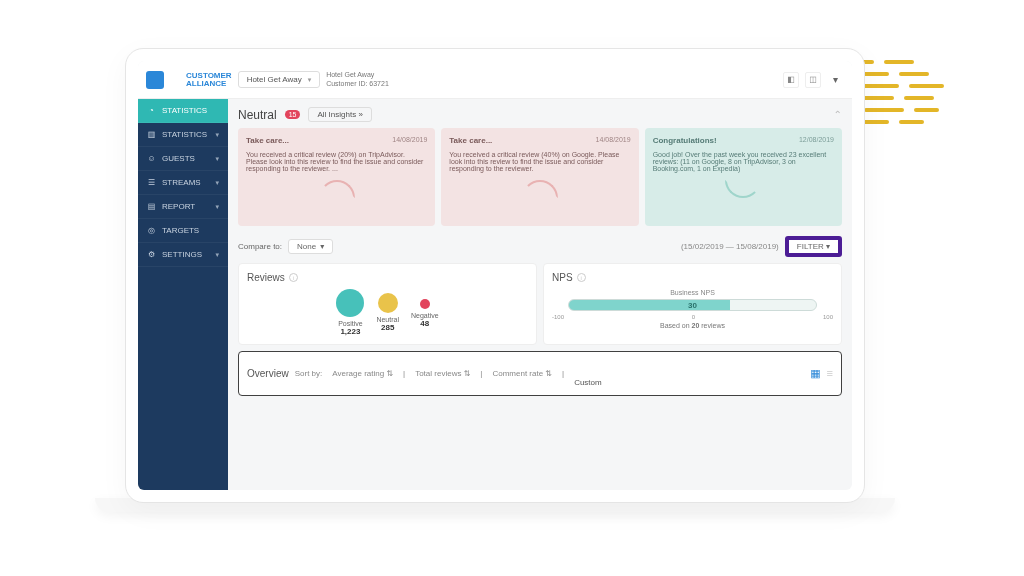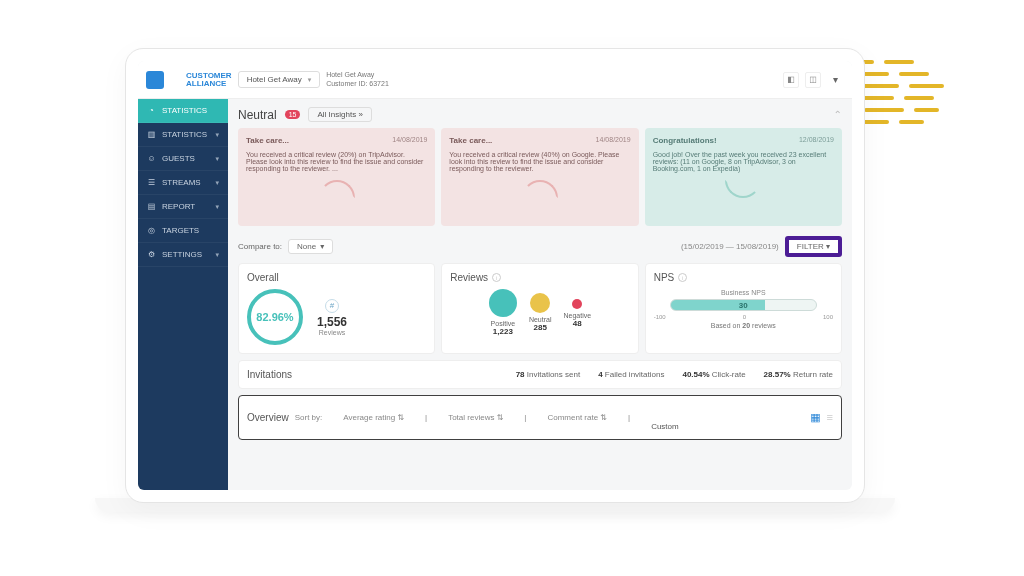"Overall" div.panel { html: <div> <h4> <span>Overall</span> </h4> <div> <div>82.96%</div> <div> <div>#</div> <div>1,556</div> <div>Reviews</div> </div> </div> </div> -> none }
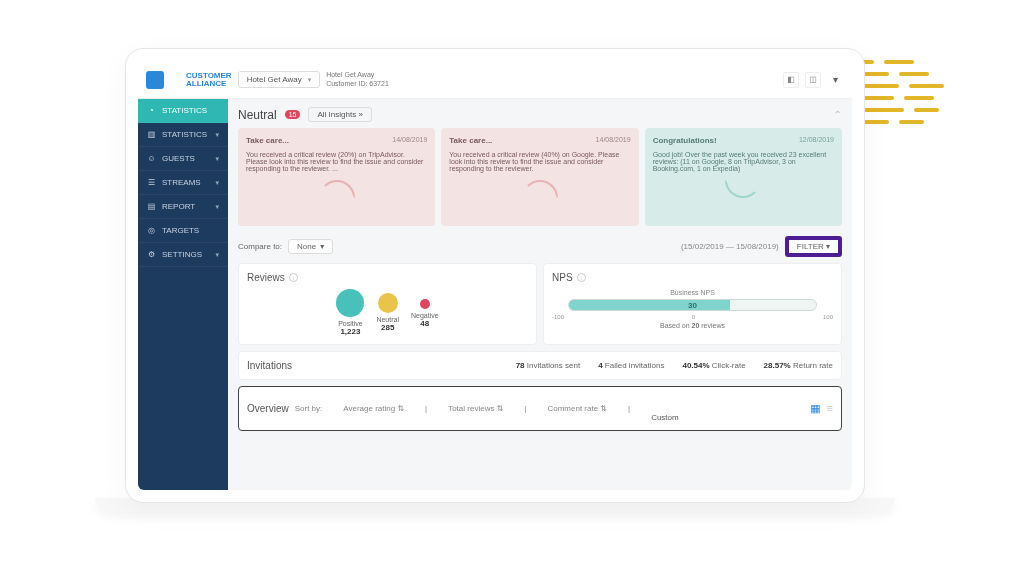"Invitations" div.invitations { html: <div> <h4>Invitations</h4> <span><b>78</b> <span>Invitations sent</span></span> <span><b>4</b> <span>Failed invitations</span></span> <span><b>40.54%</b> <span>Click-rate</span></span> <span><b>28.57%</b> <span>Return rate</span></span> </div> -> none }
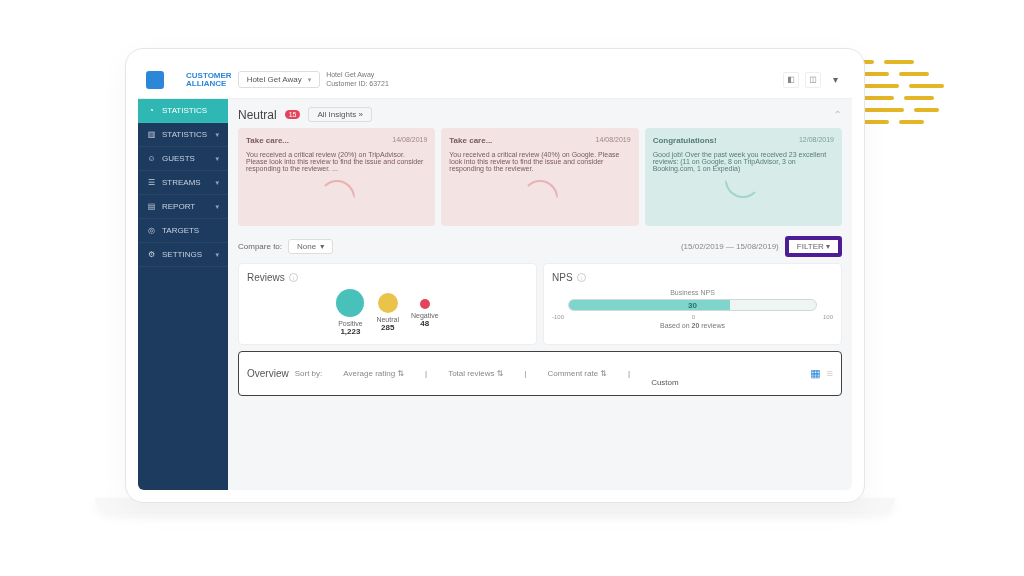"Sort by:" .sortby { gap: 19px -> 8px }
